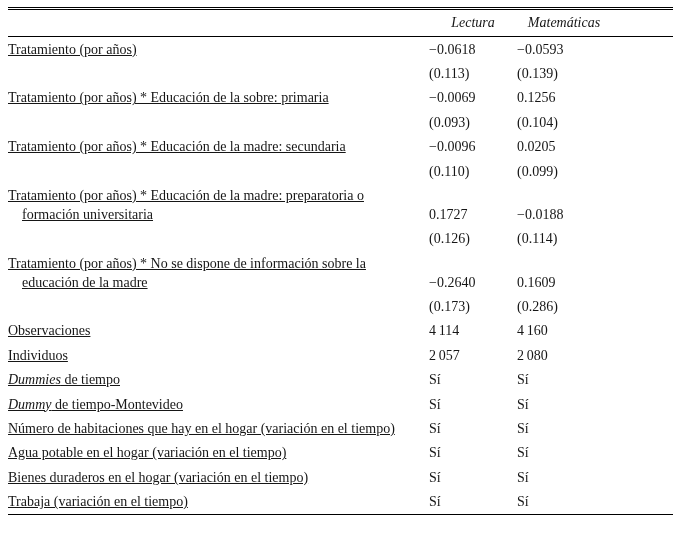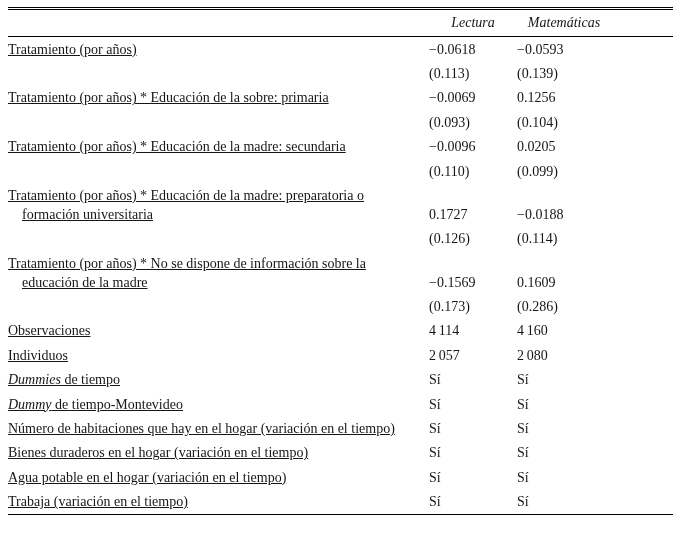"−0.1569" td.val-cell { text: 0.1569 -> 0.2640 }
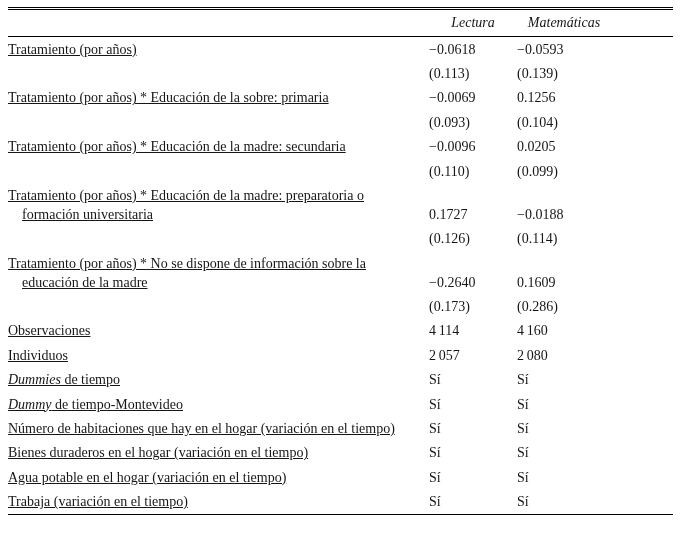"Bienes duraderos en el hogar" tr { order: before "Agua potable en el hogar" -> after "Agua potable en el hogar" }
